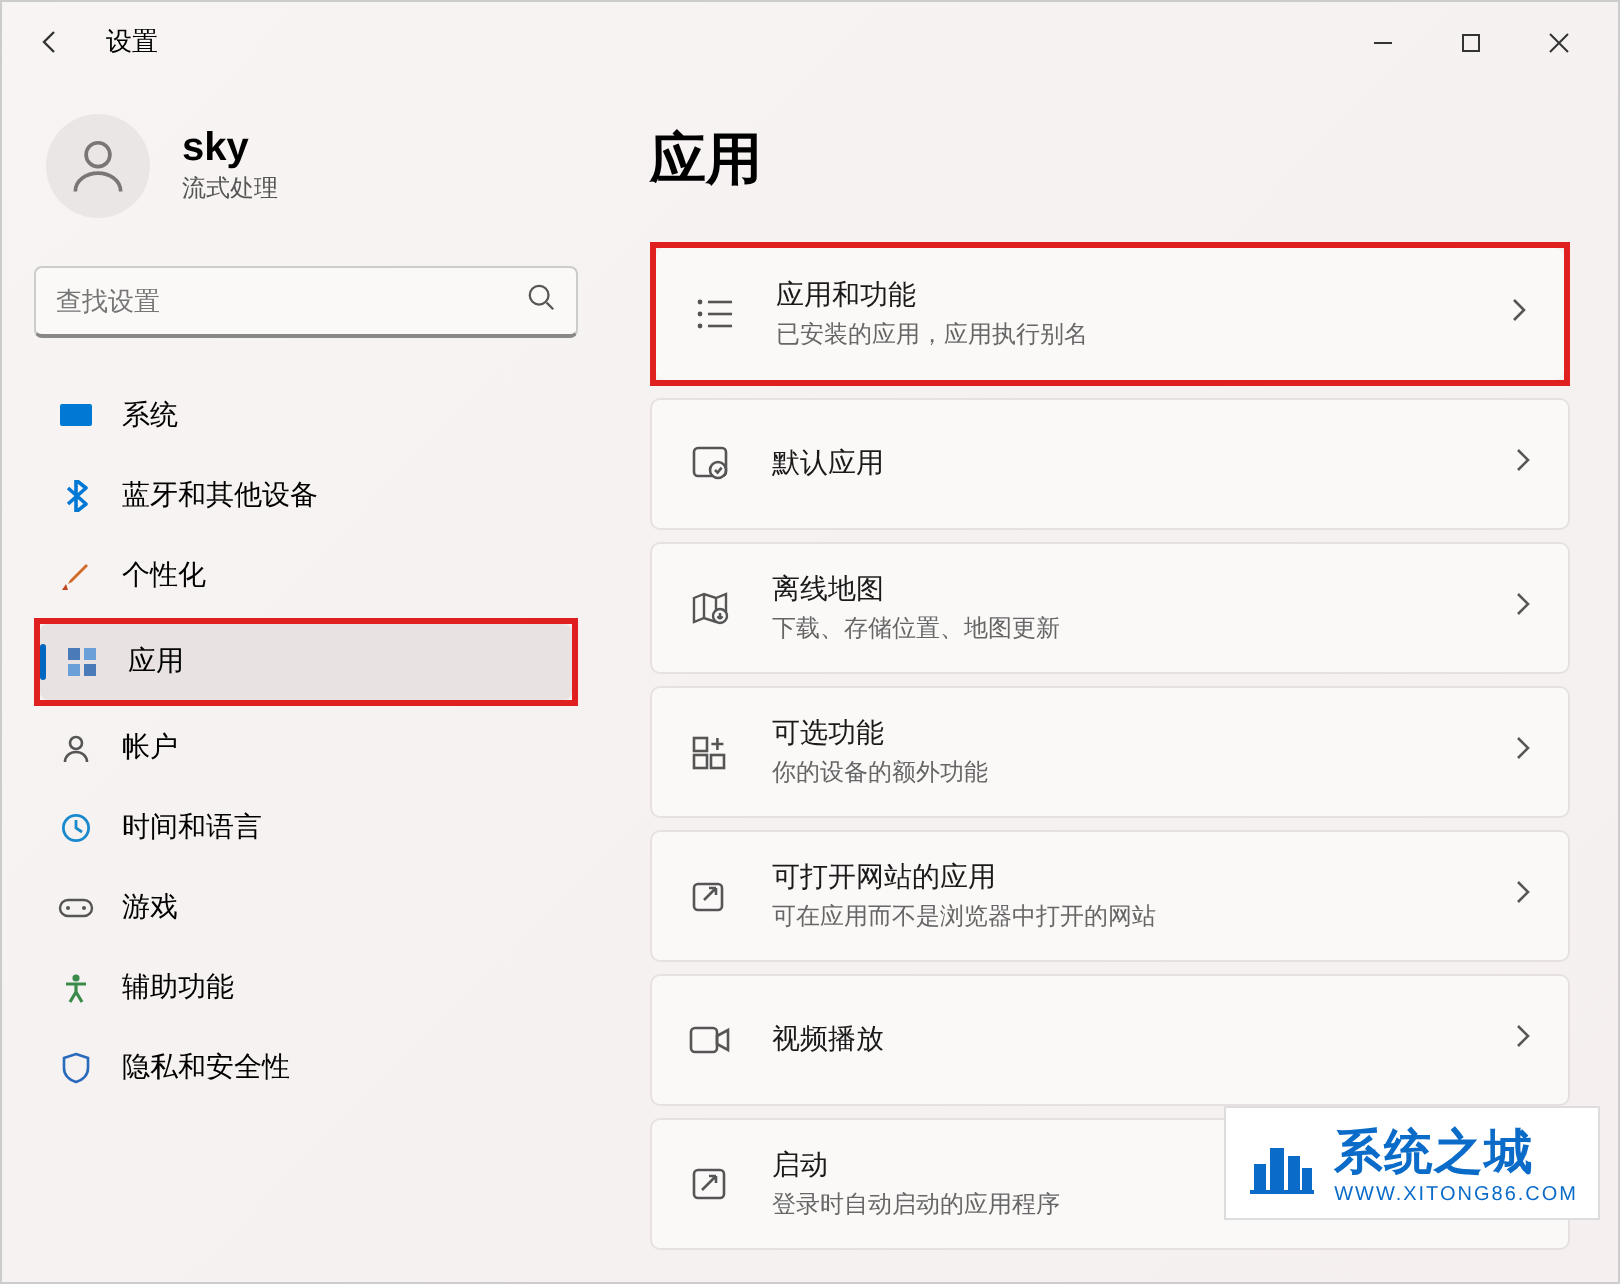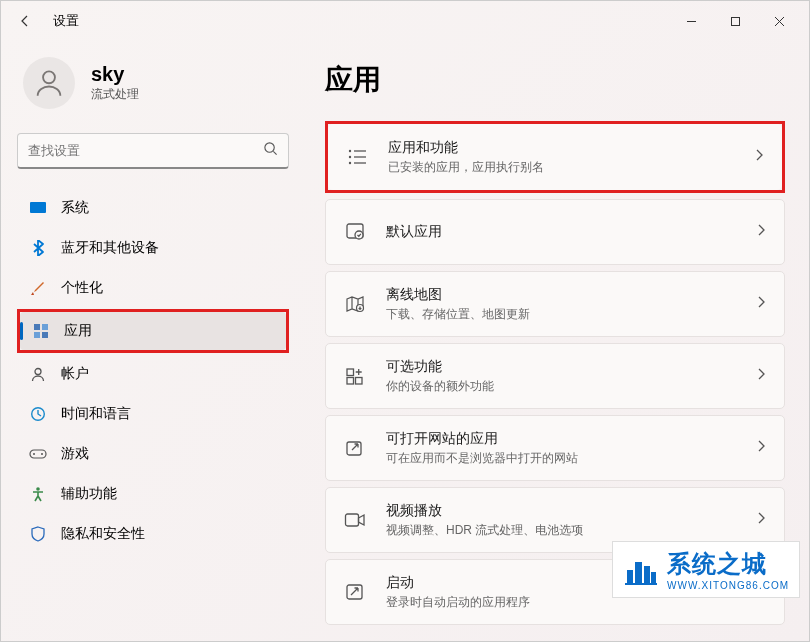"视频调整、HDR 流式处理、电池选项" div.card-desc { html: <div>视频调整、HDR 流式处理、电池选项</div> -> none }
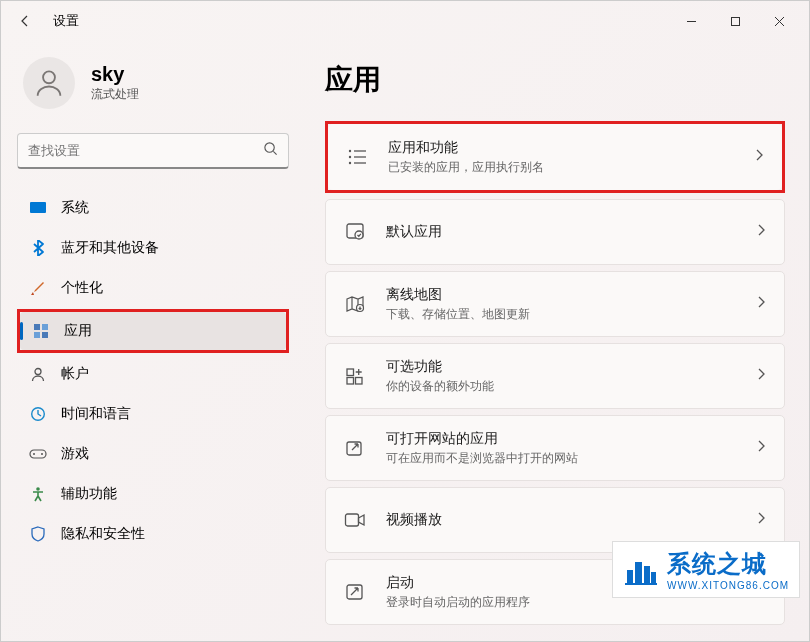"系统之城" .logo-watermark { bottom: 44px -> 32px }
